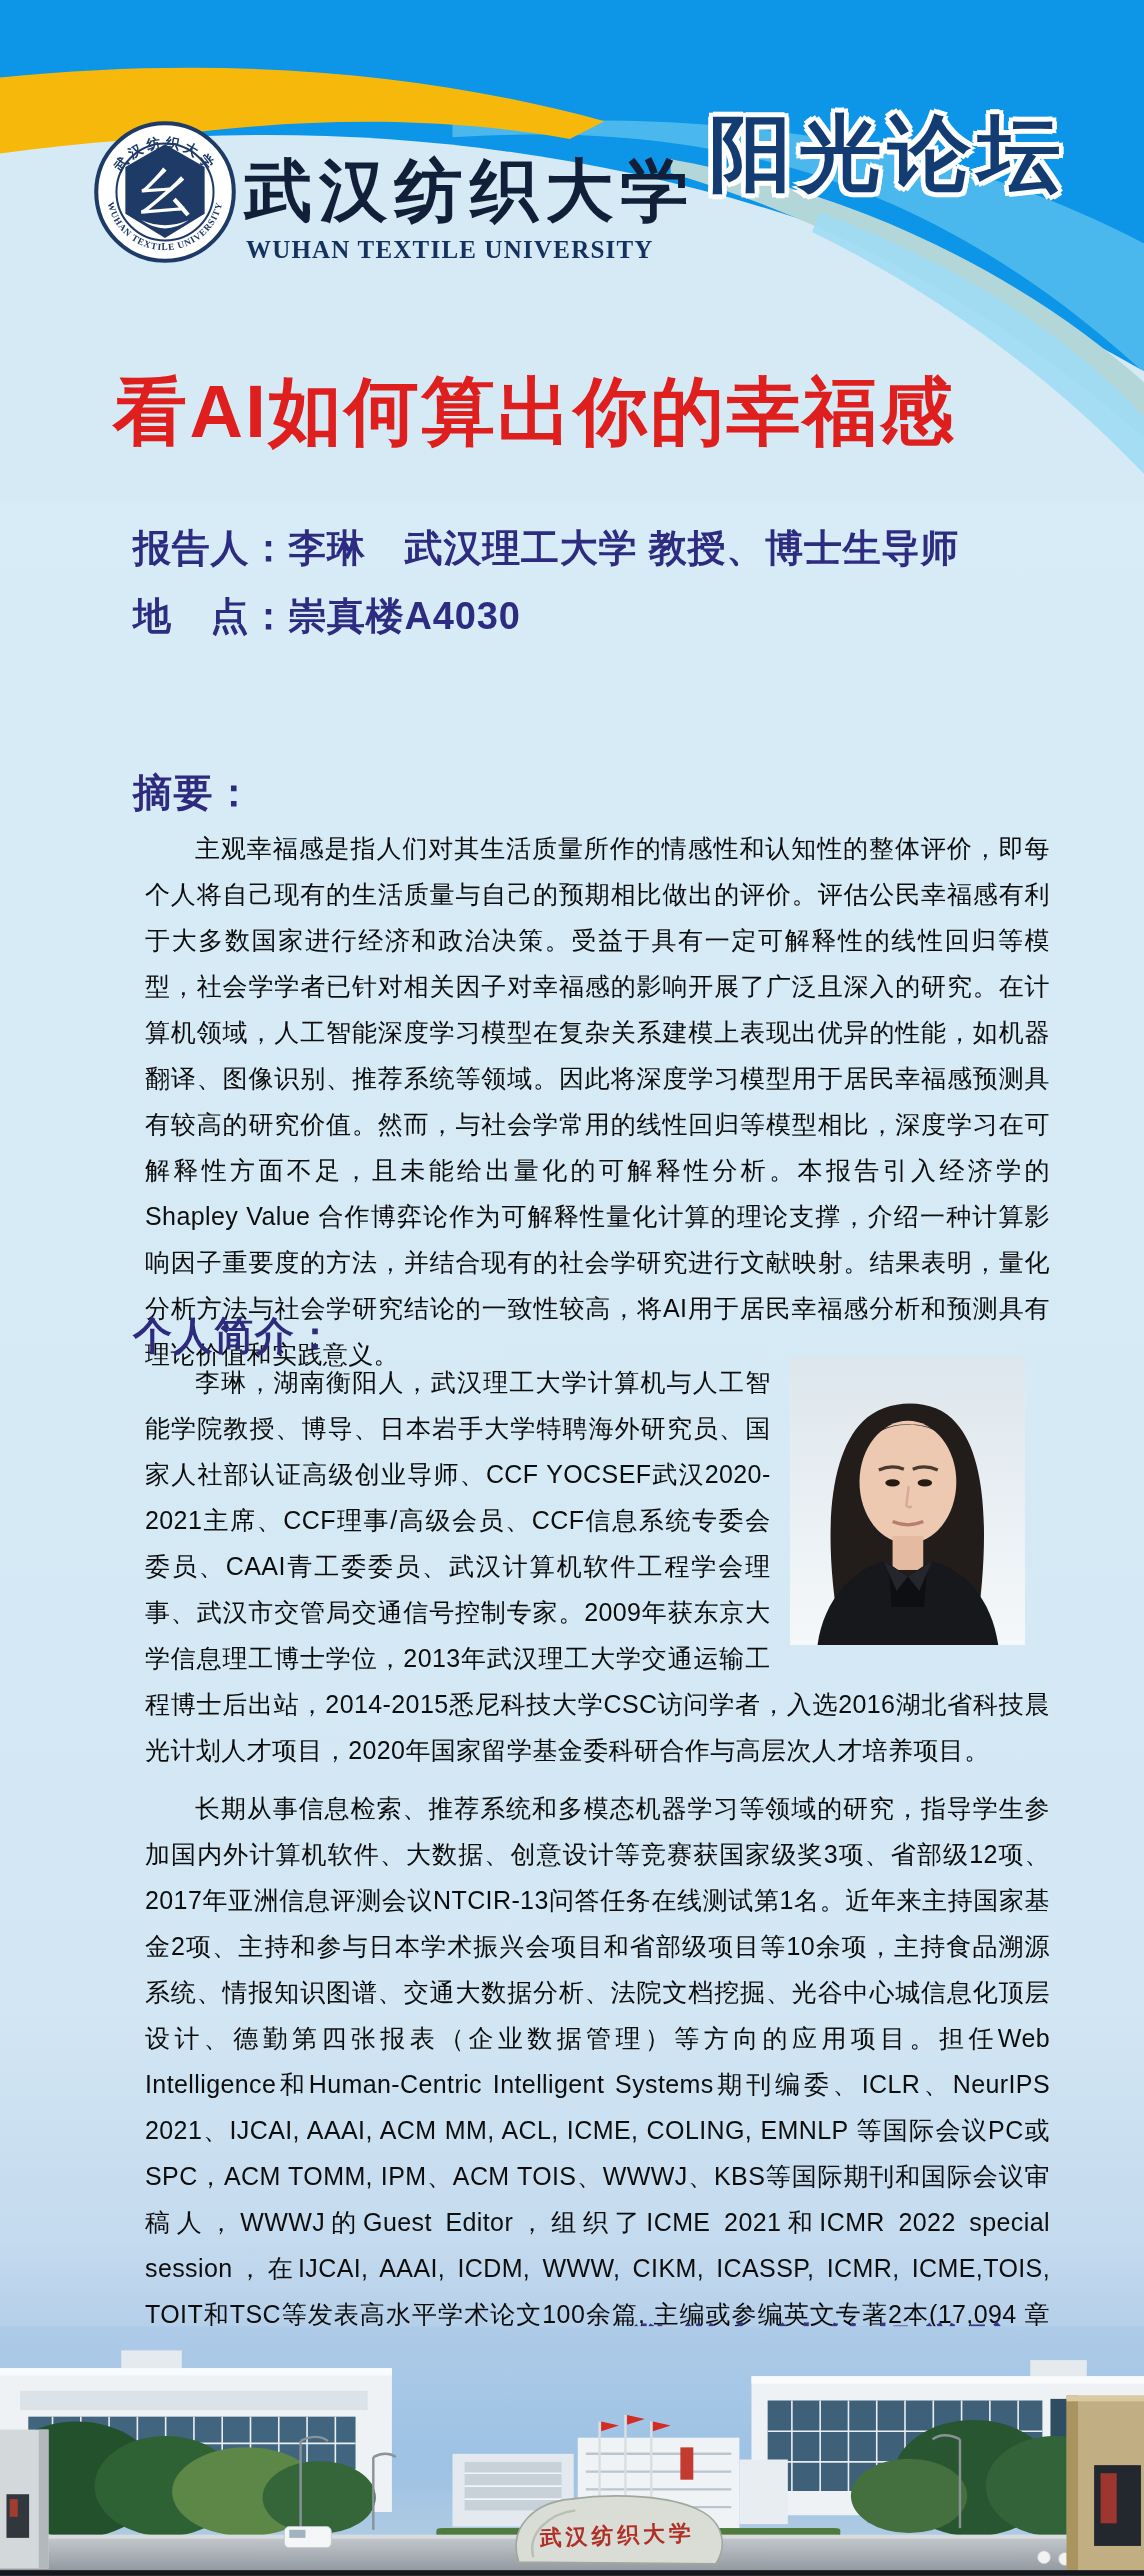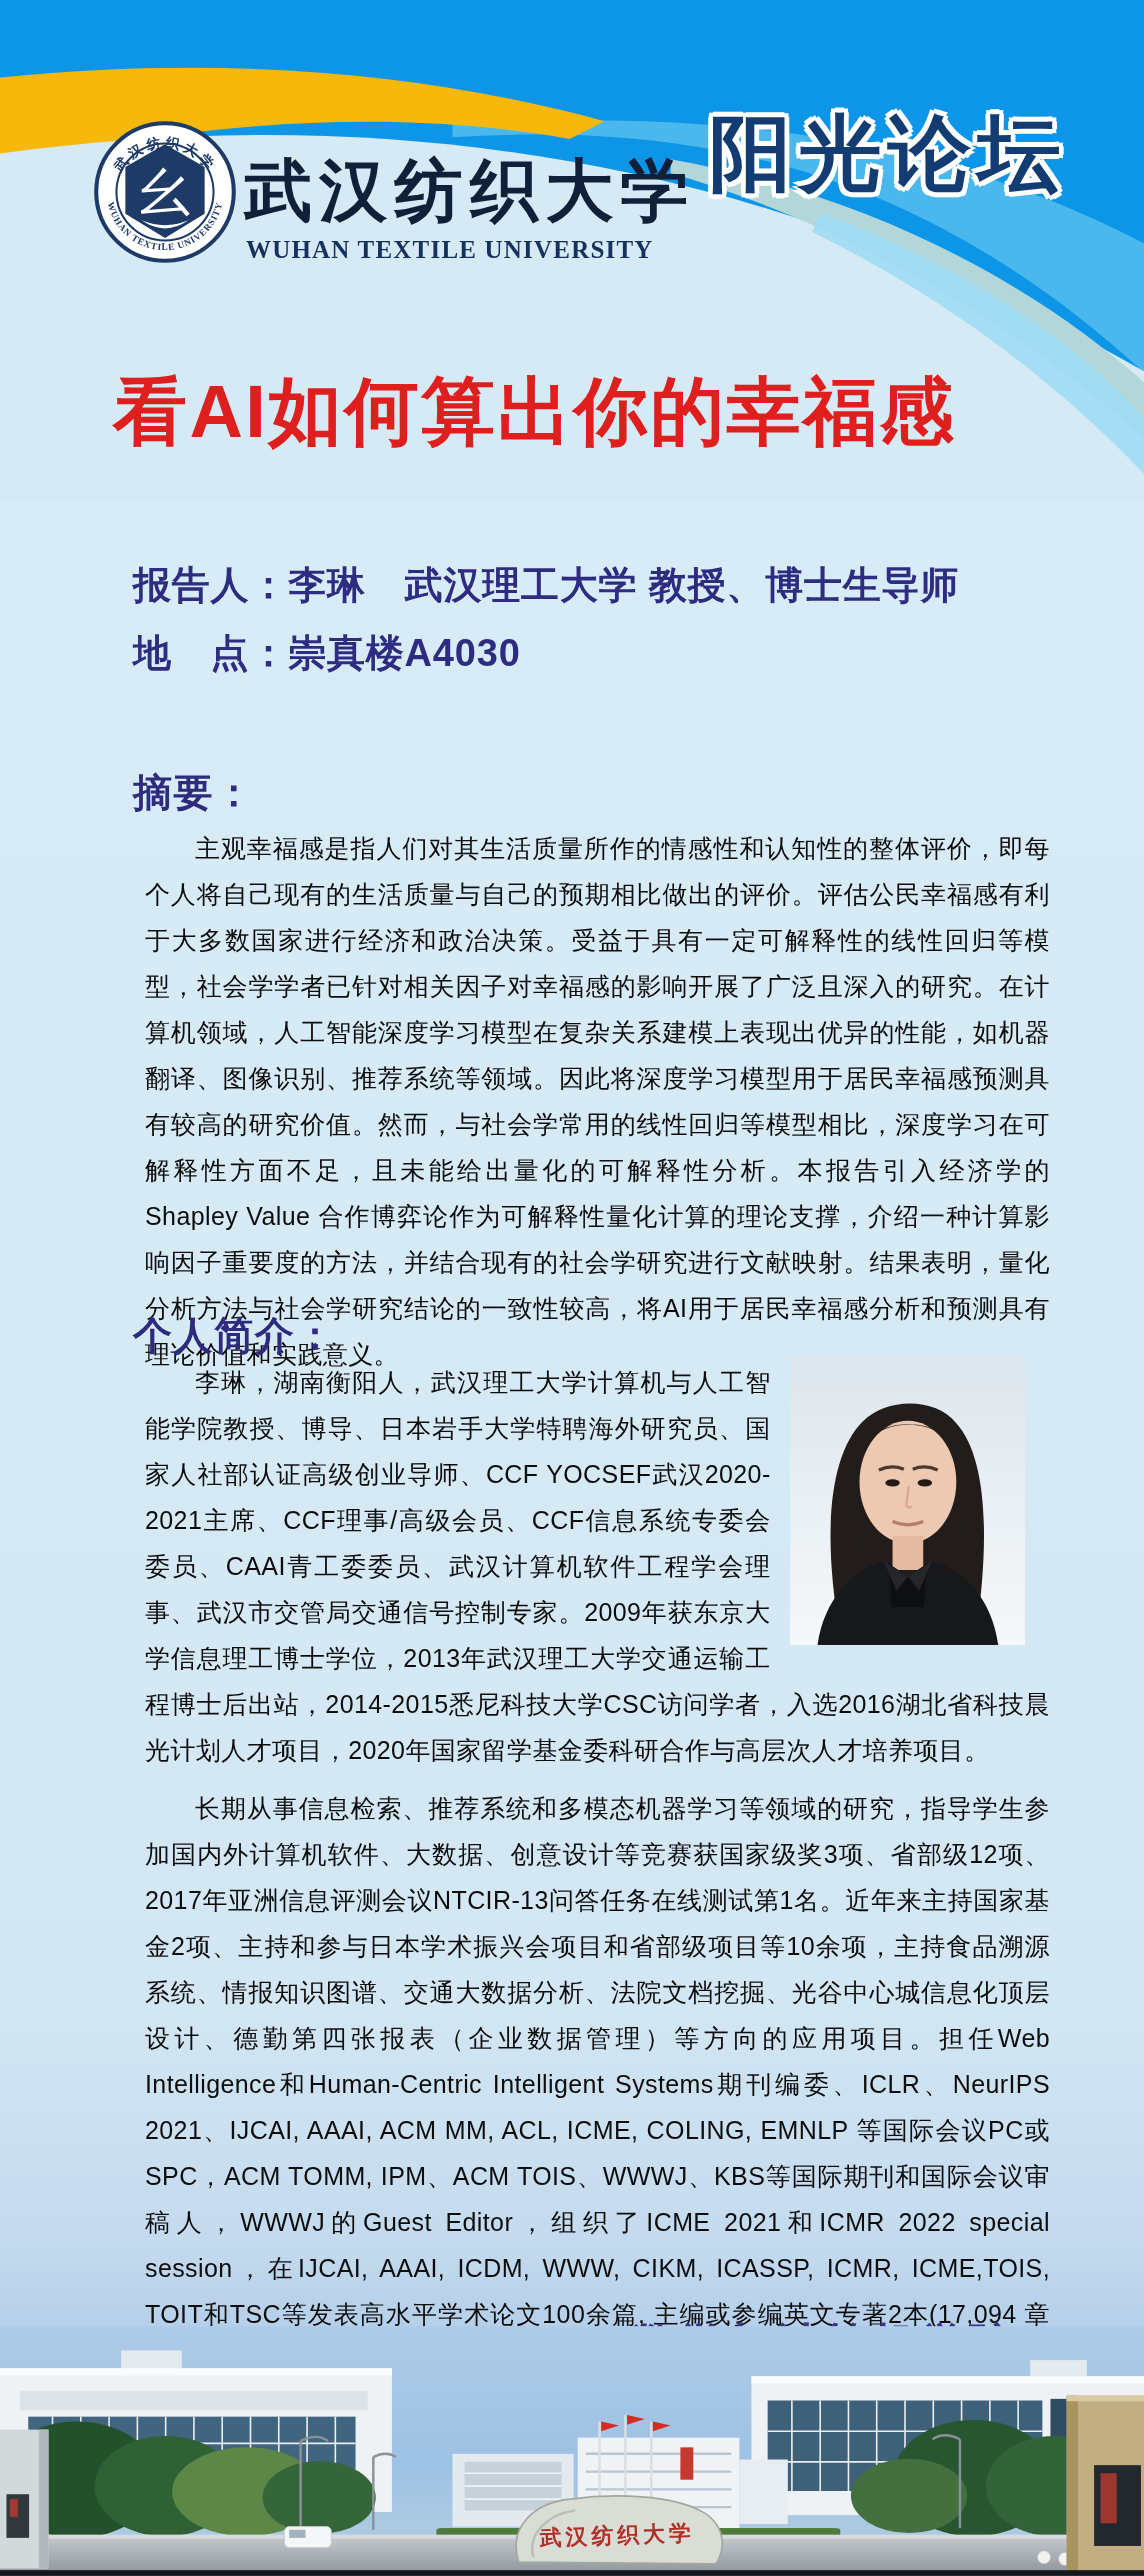"报告人：李琳 武汉理工大学 教授、博士生导师" .info-block { top: 551px -> 514px }
